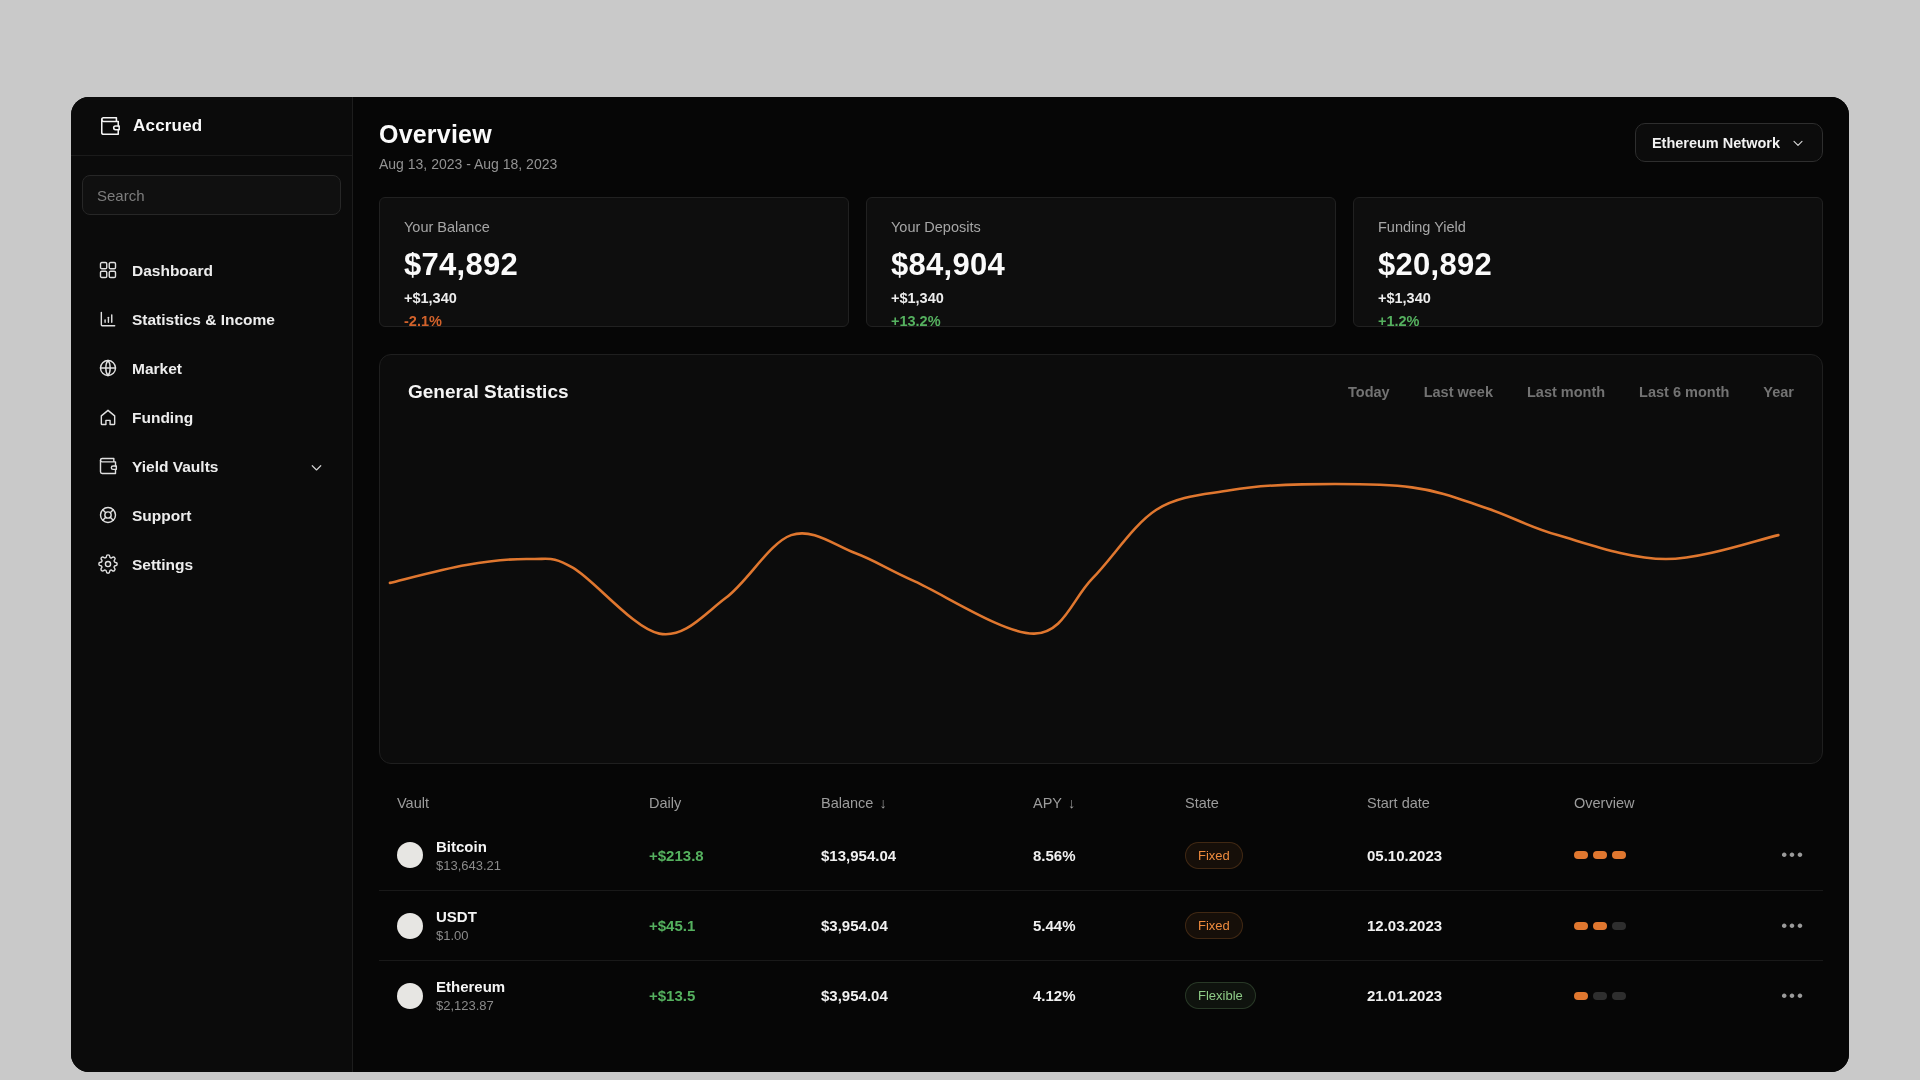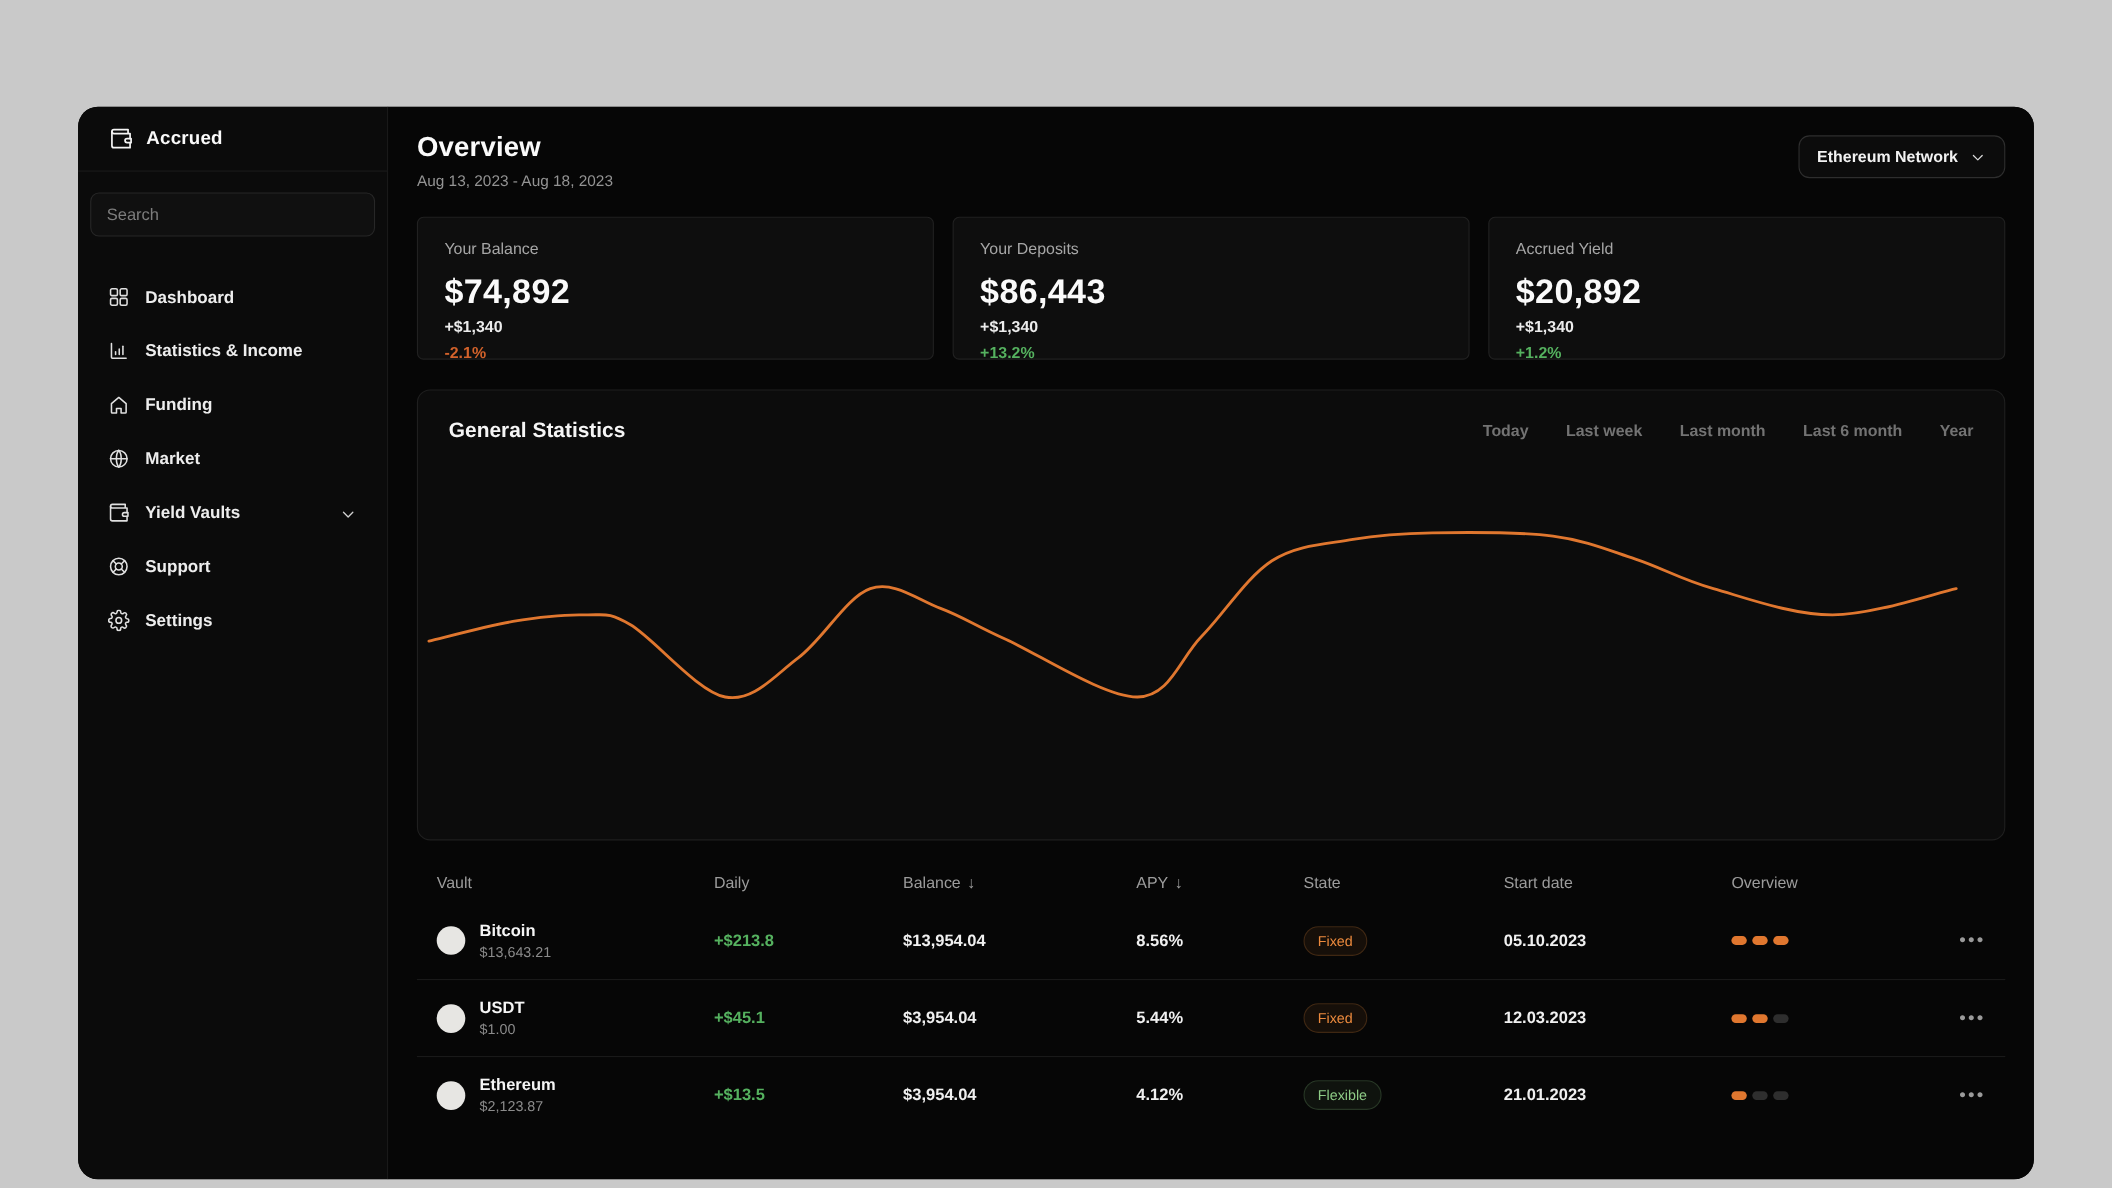"Accrued Yield" div.card-label { text: Accrued -> Funding }
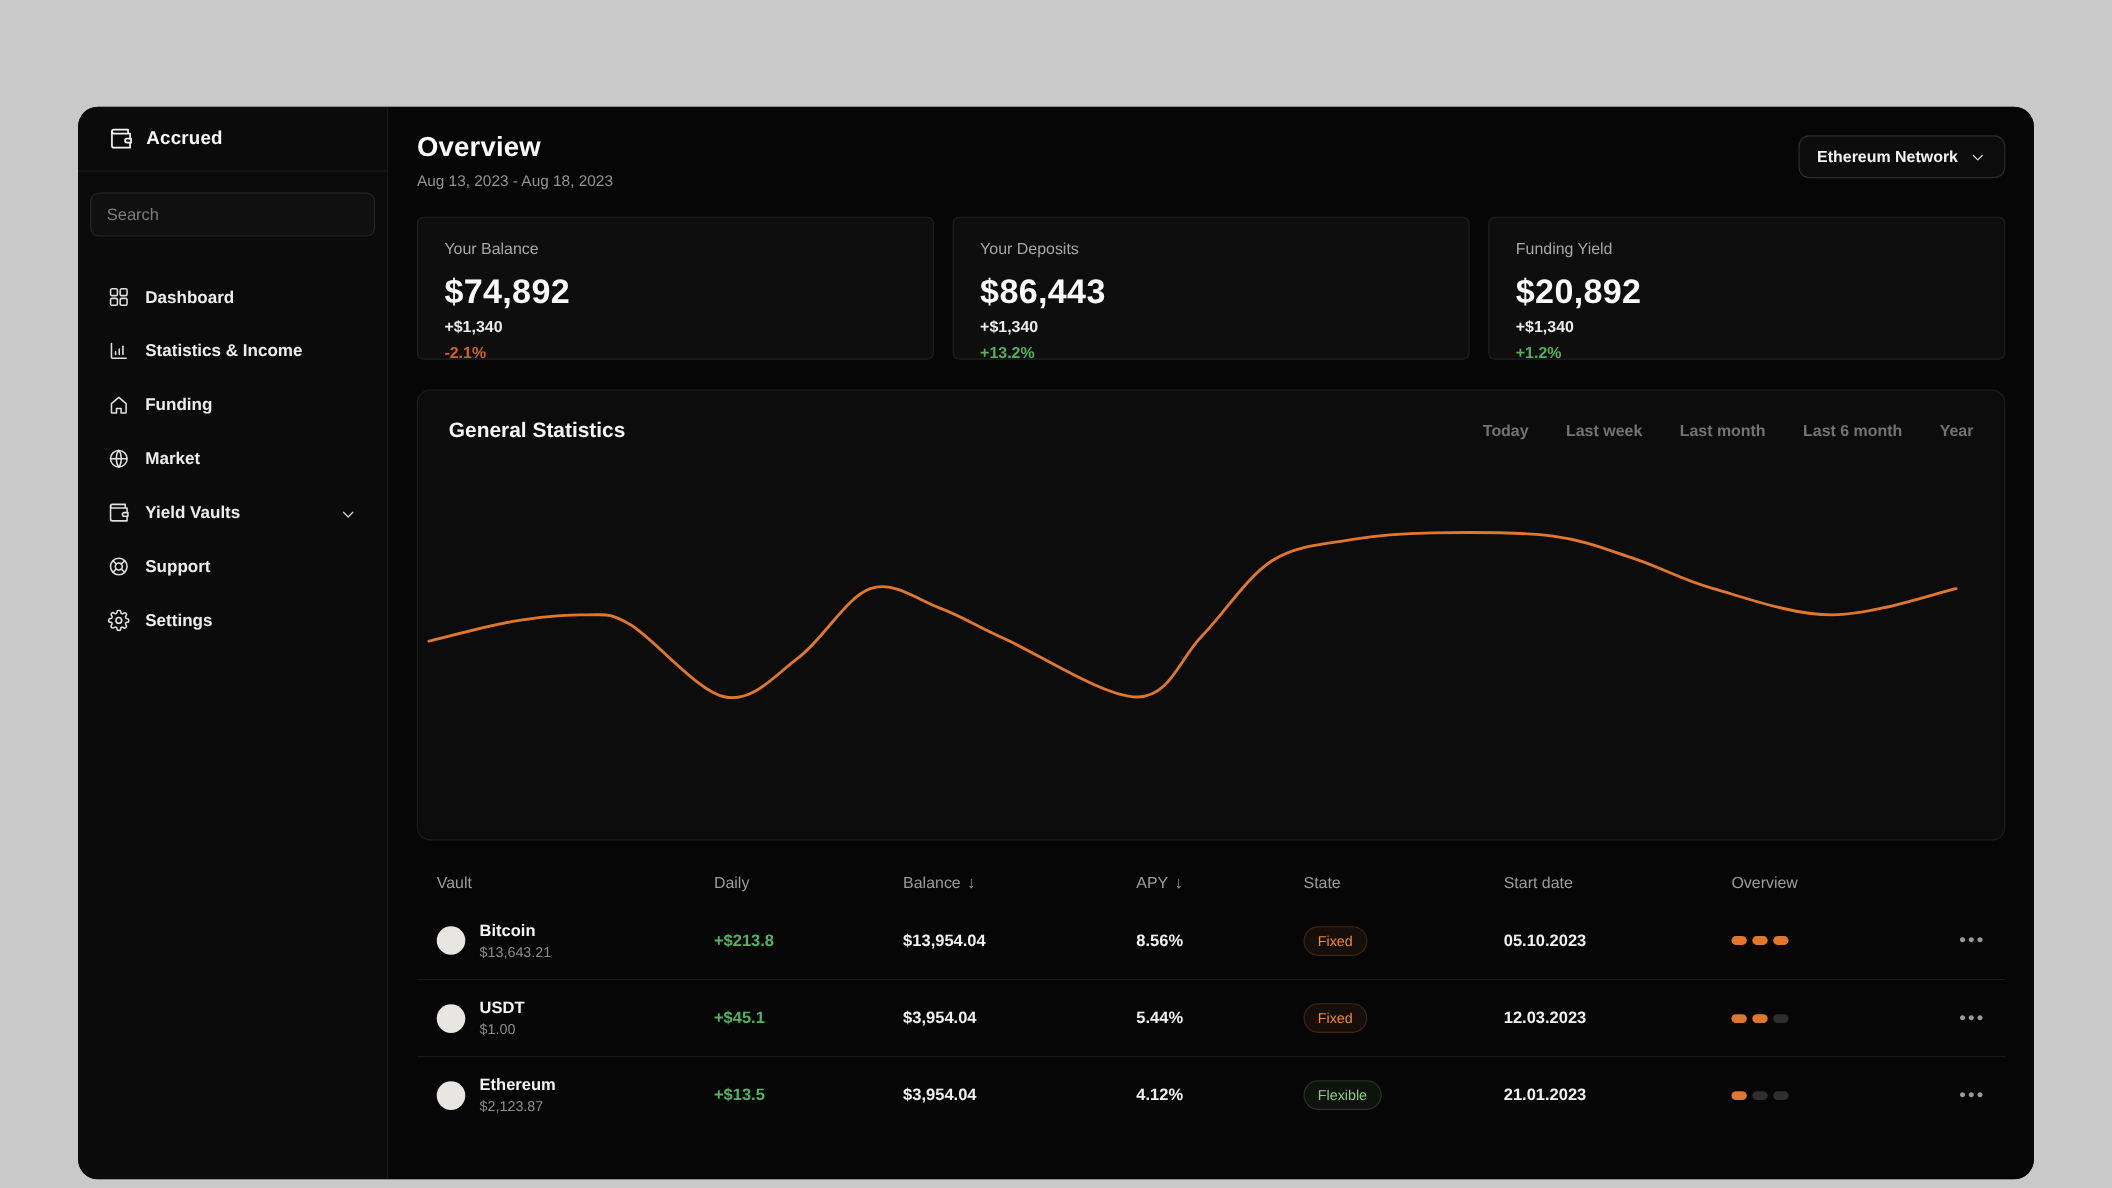"$86,443" div.card-value { text: $86,443 -> $84,904 }
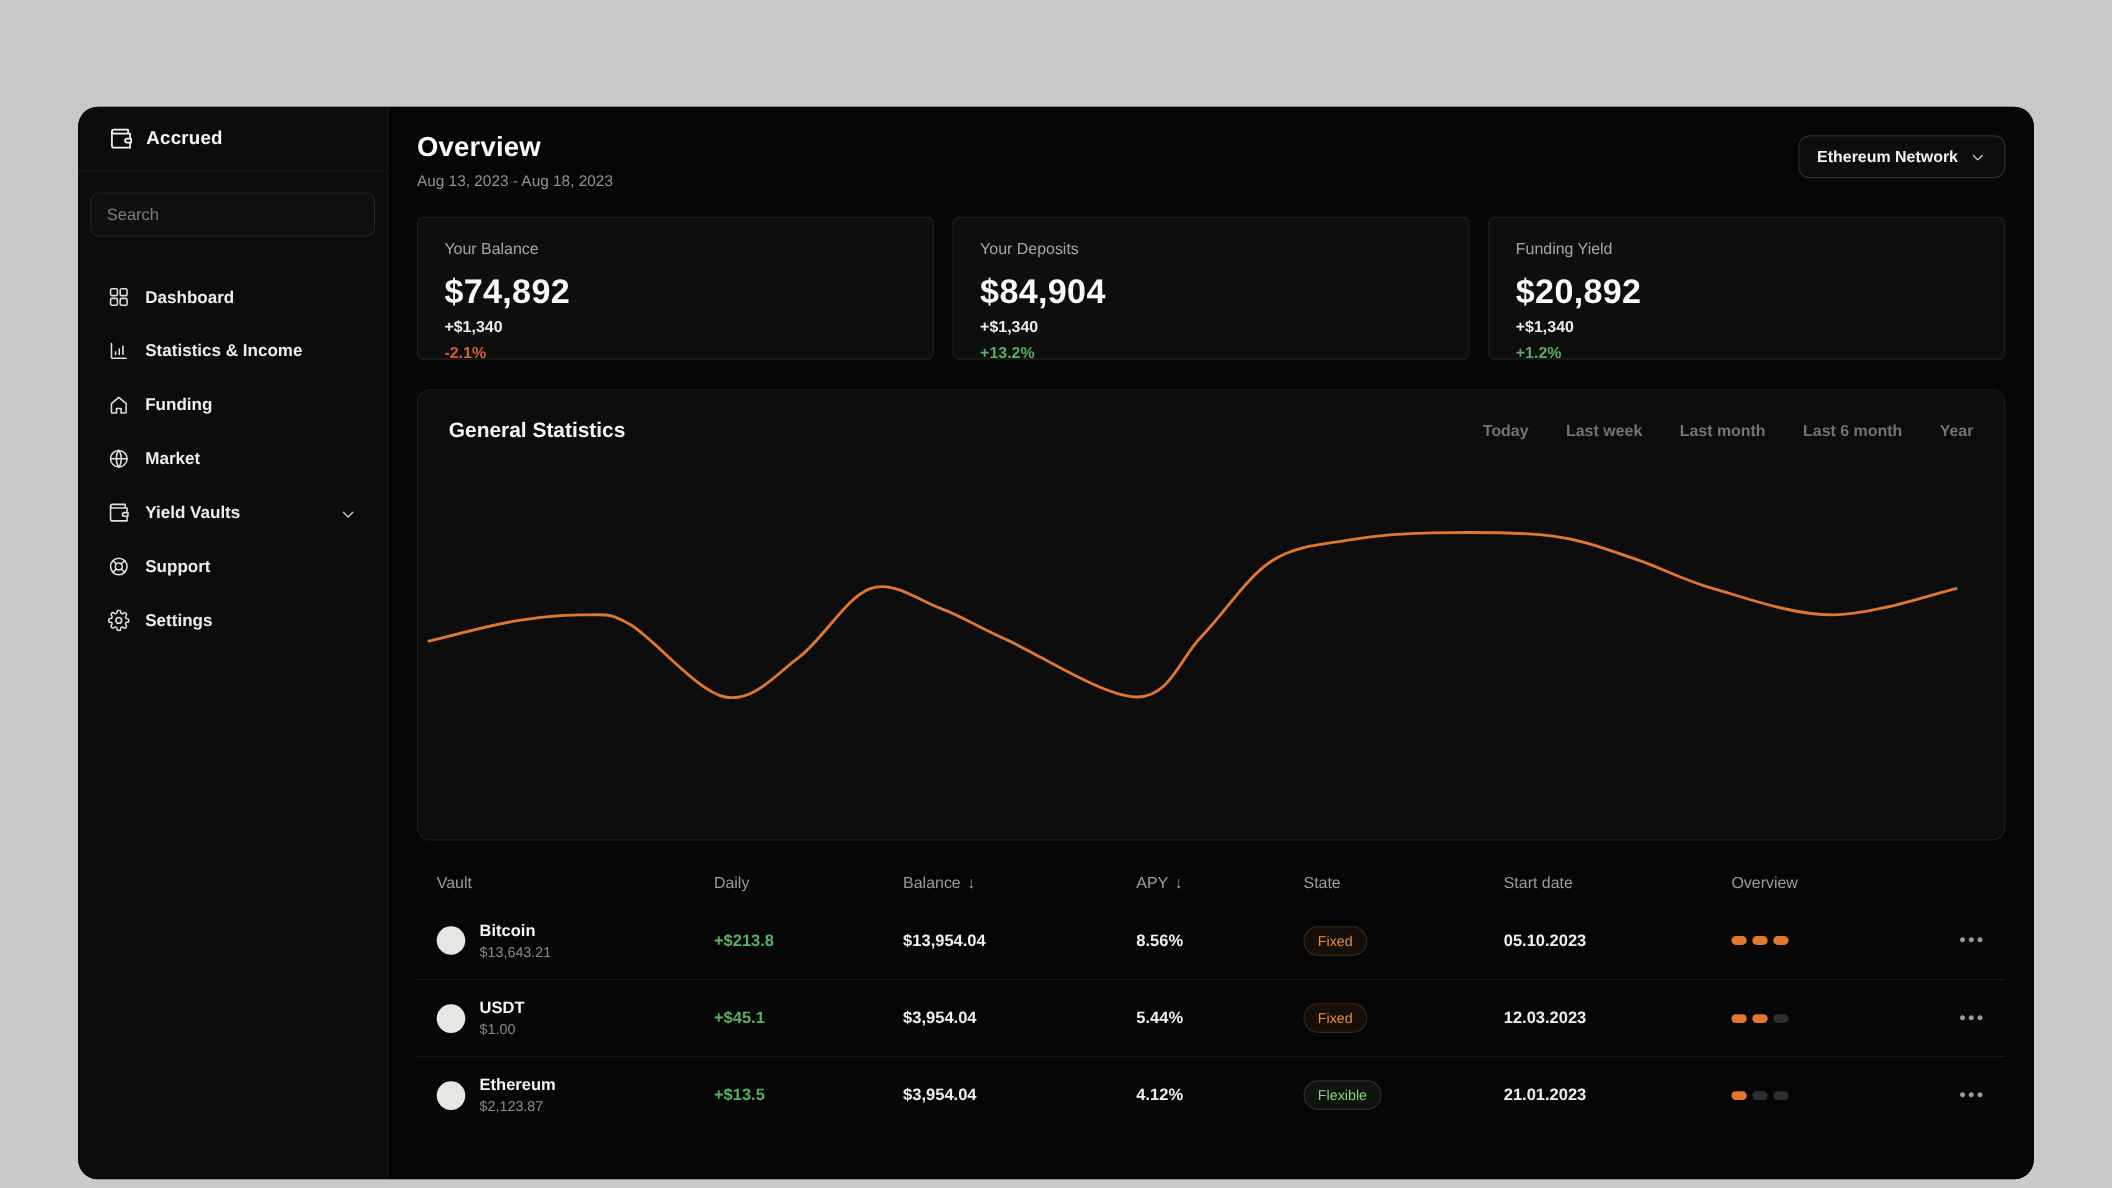"Funding" div.nav-item { order: before "Market" -> after "Market" }
